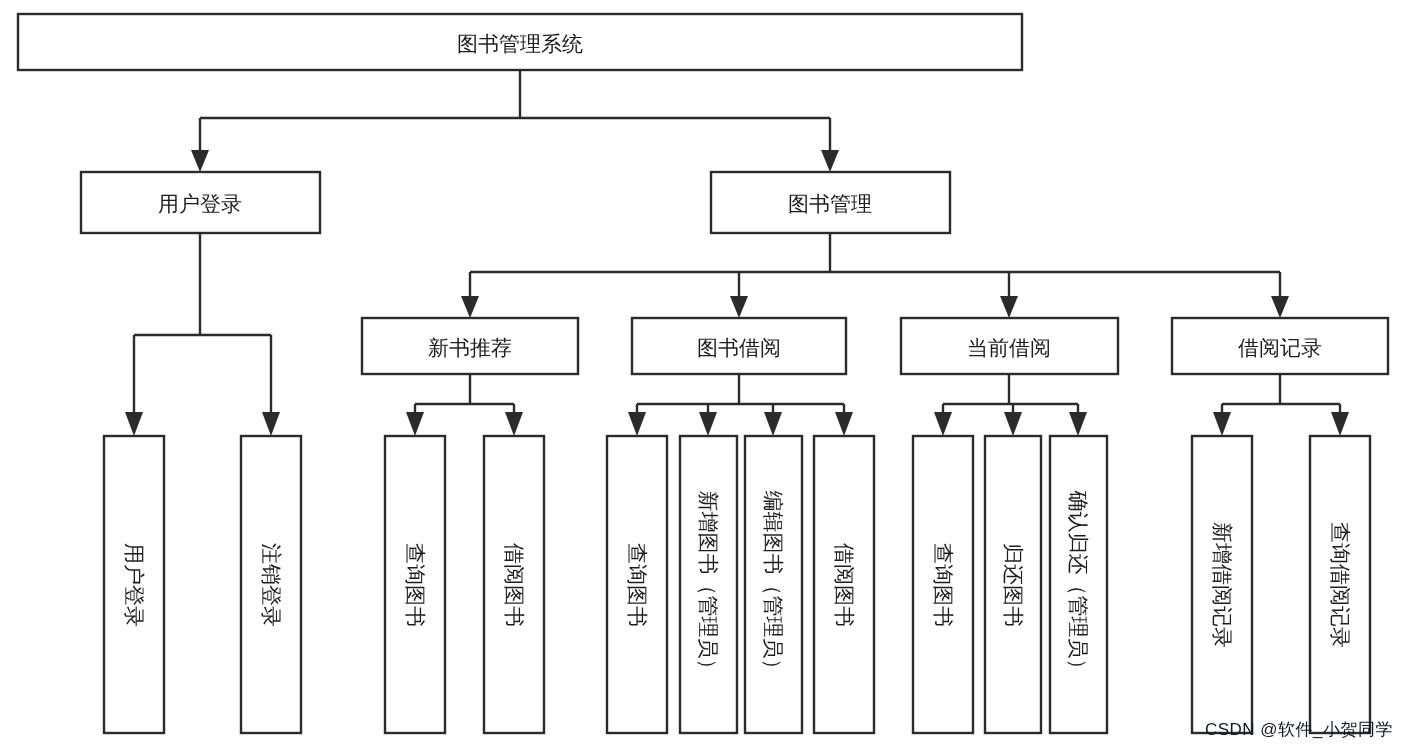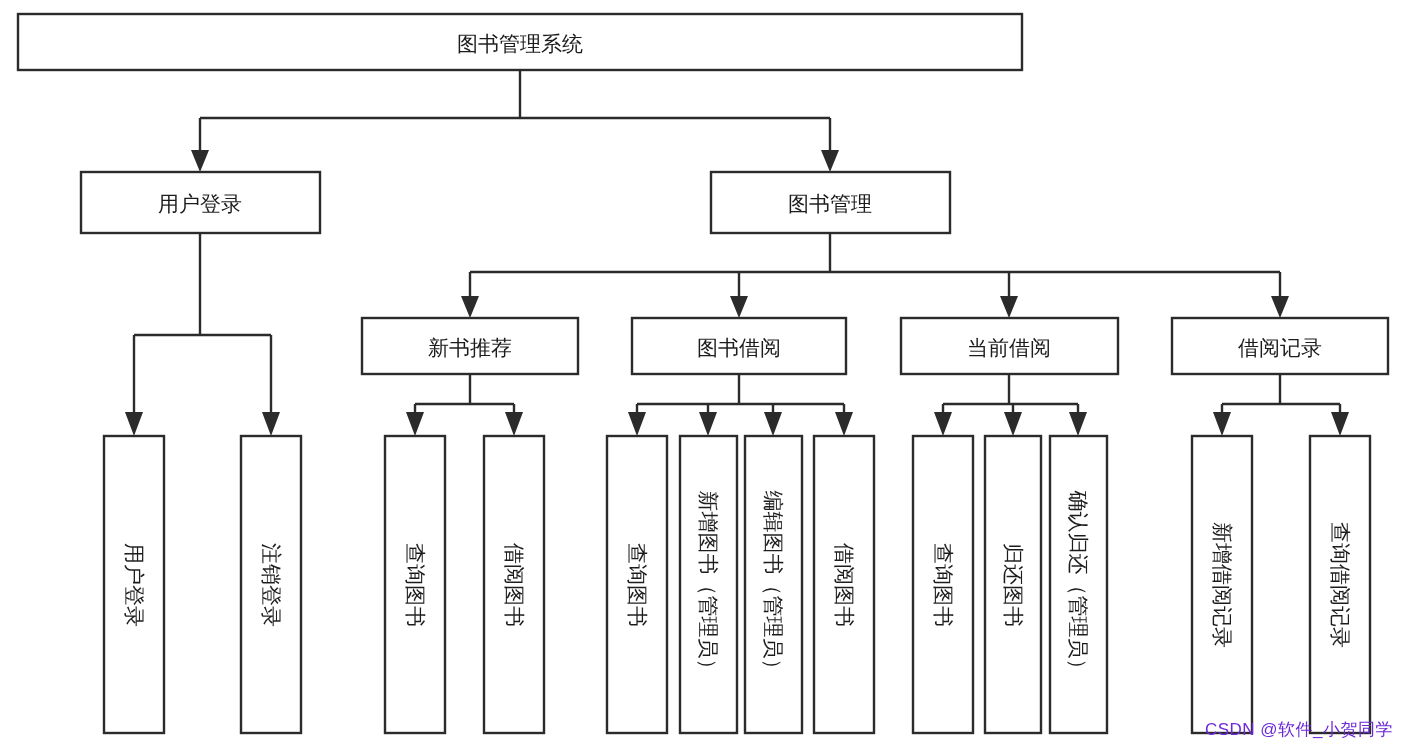"CSDN @软件_小贺同学" .watermark-text { color: #6d28d9 -> #0f172a }
